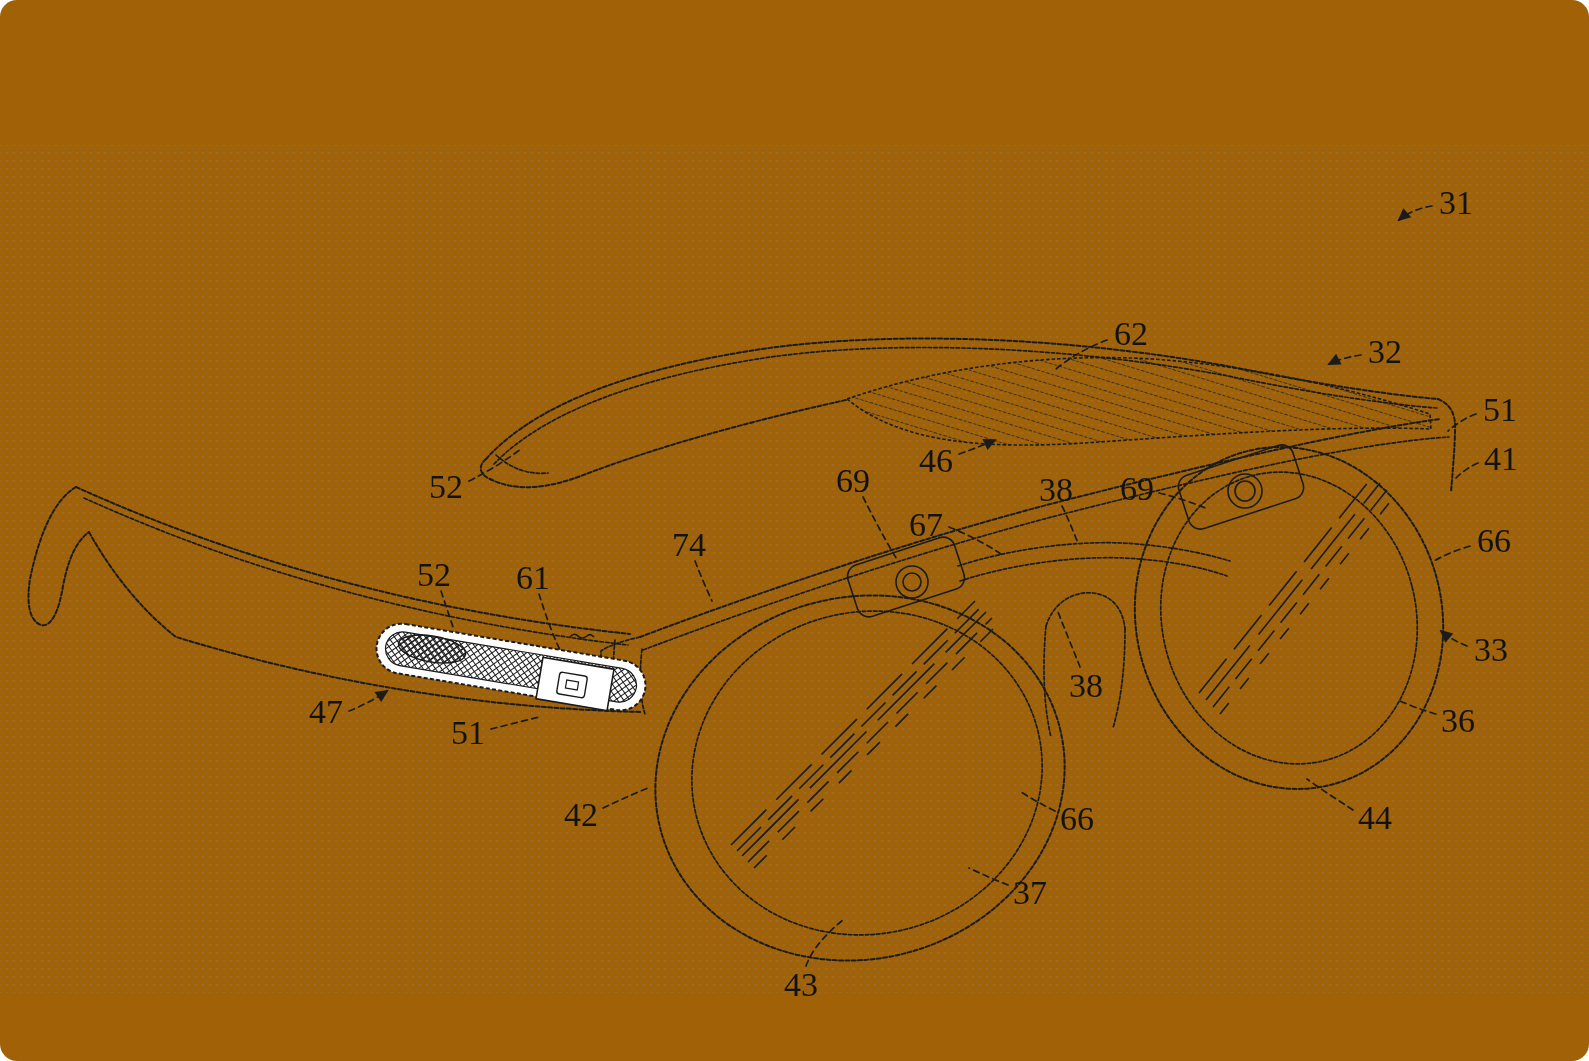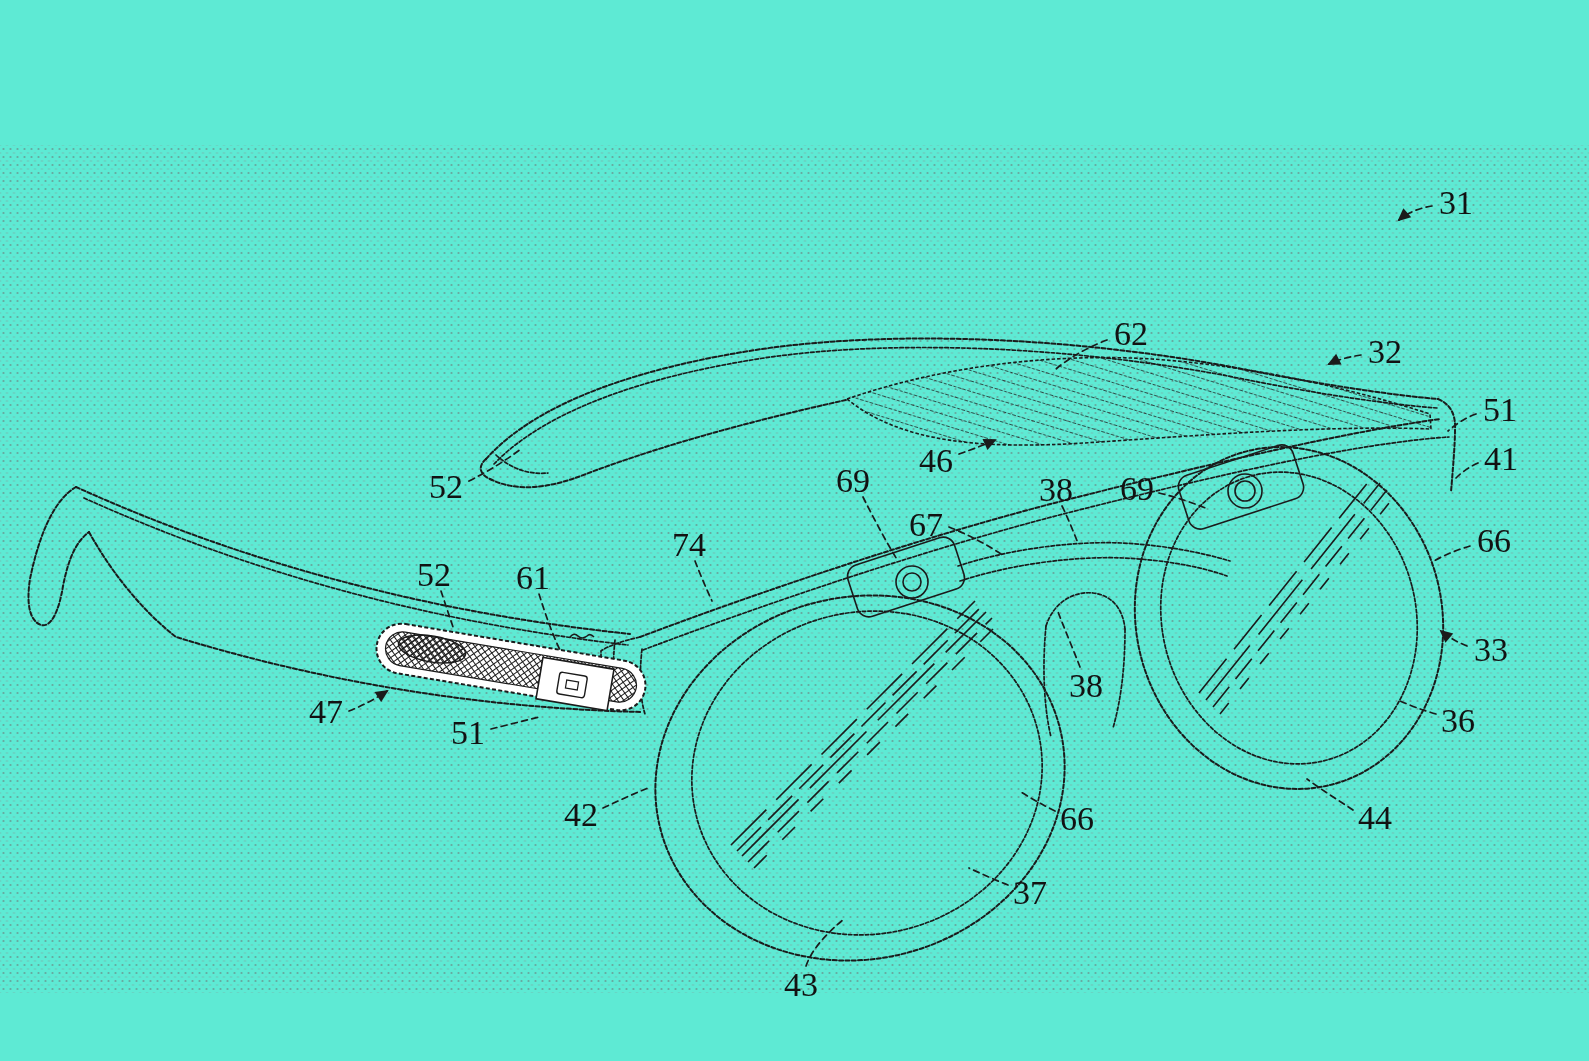"31" .stage { background: #5eead4 -> #a16207; border-radius: none -> 17px }
